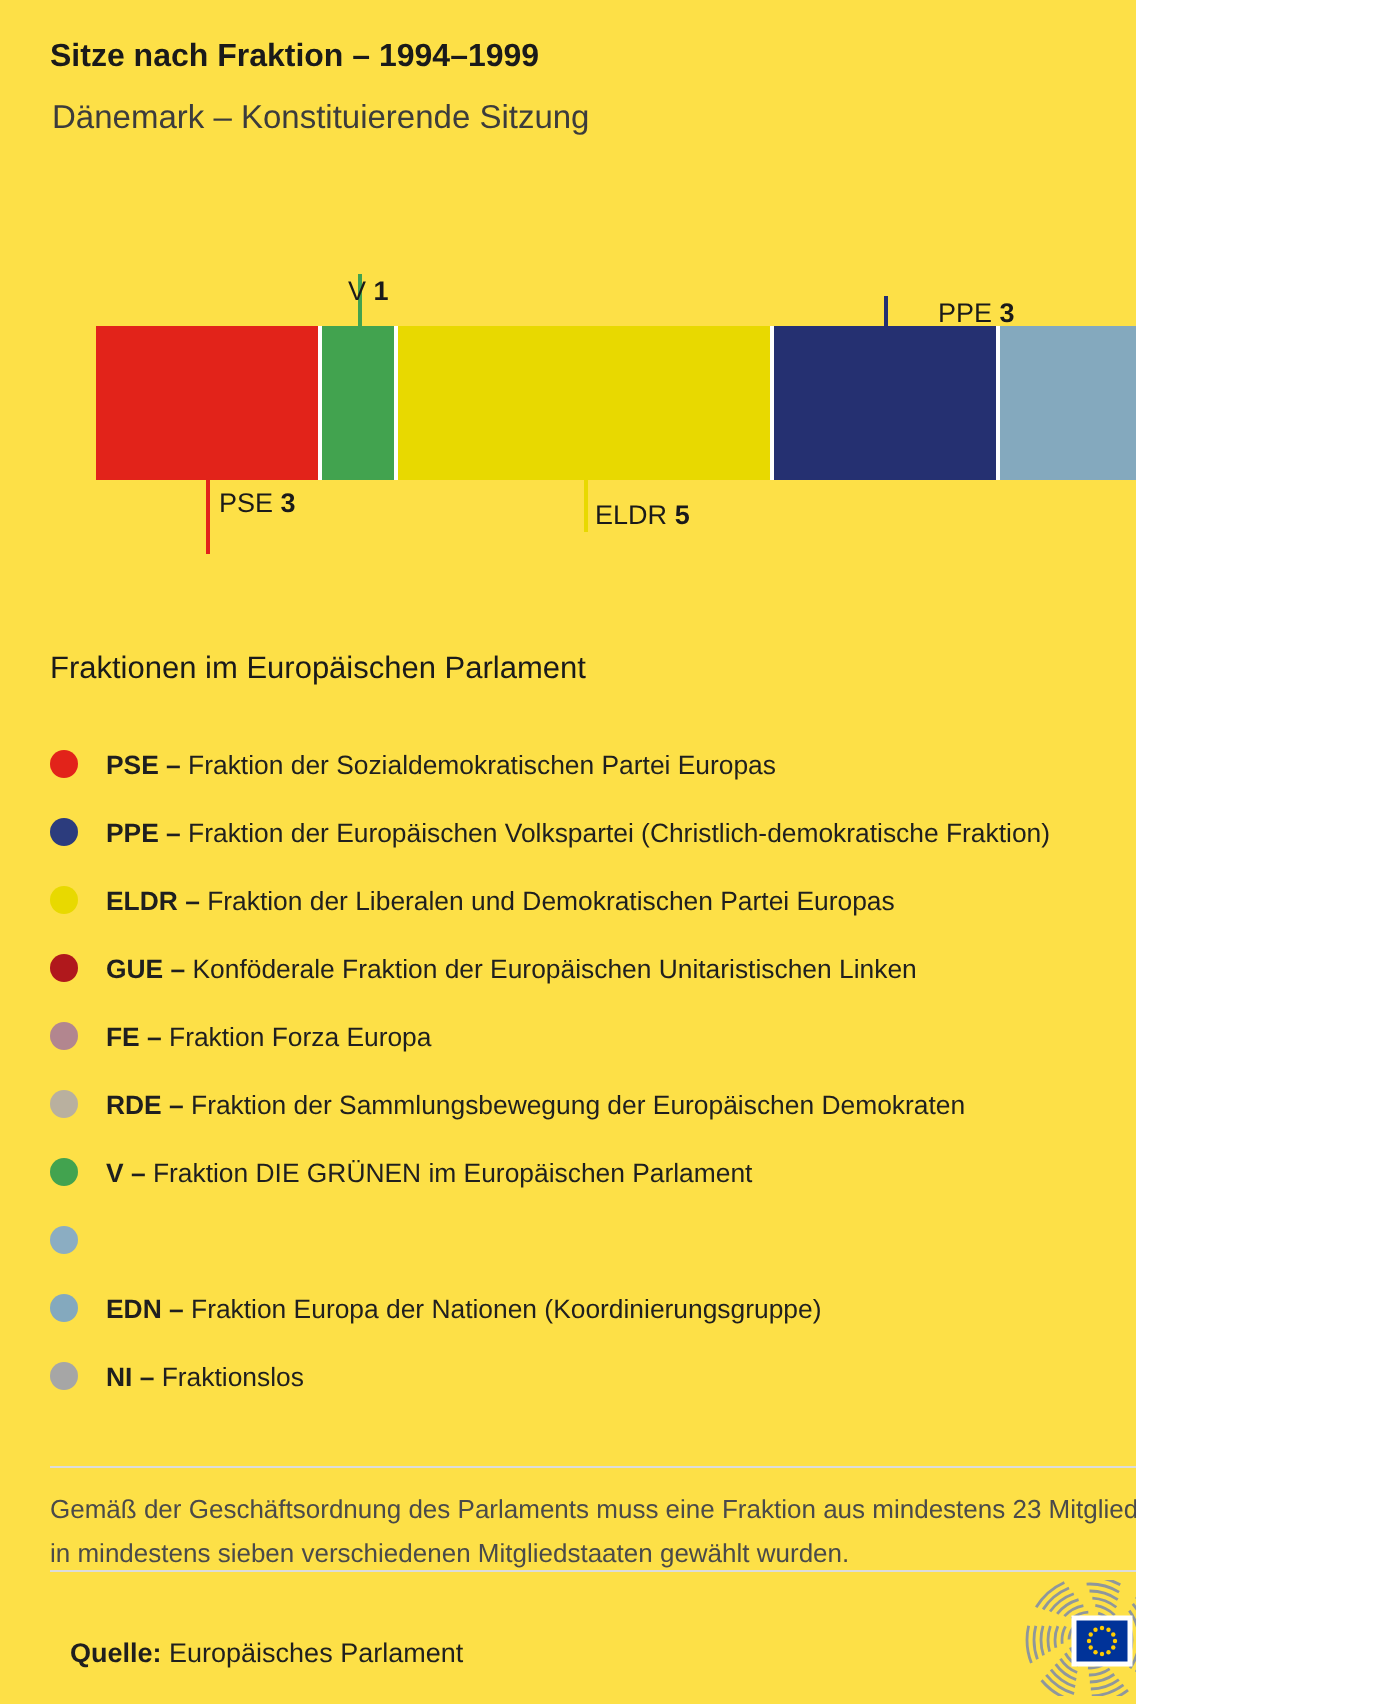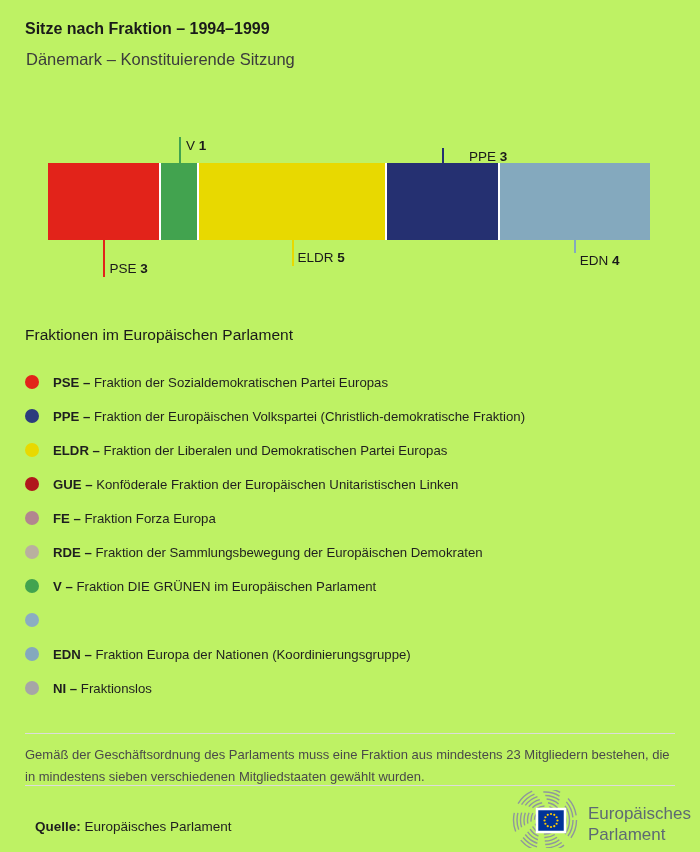"Sitze nach Fraktion – 1994–1999" .page { background: #bef264 -> #fde047; width: 700px -> 568px }
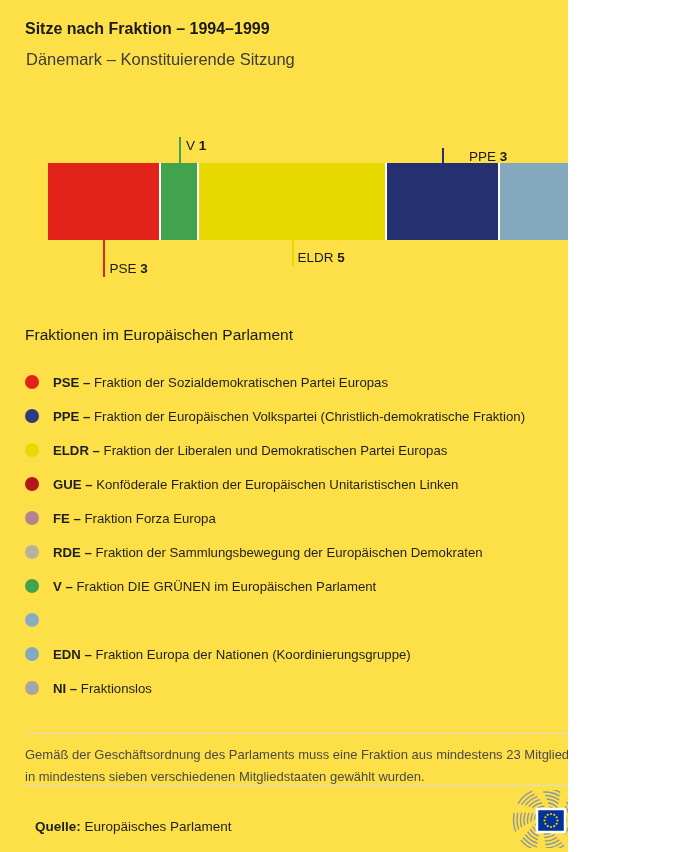"V 1" div.seg-label { left: 186px -> 174px }
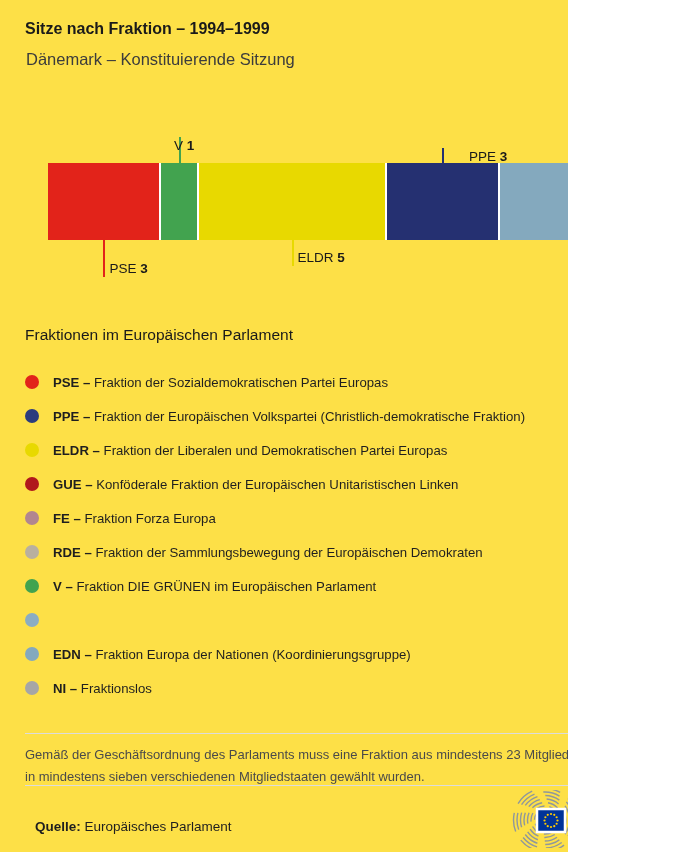"PSE 3" div.seg-label { top: 131px -> 114px }
